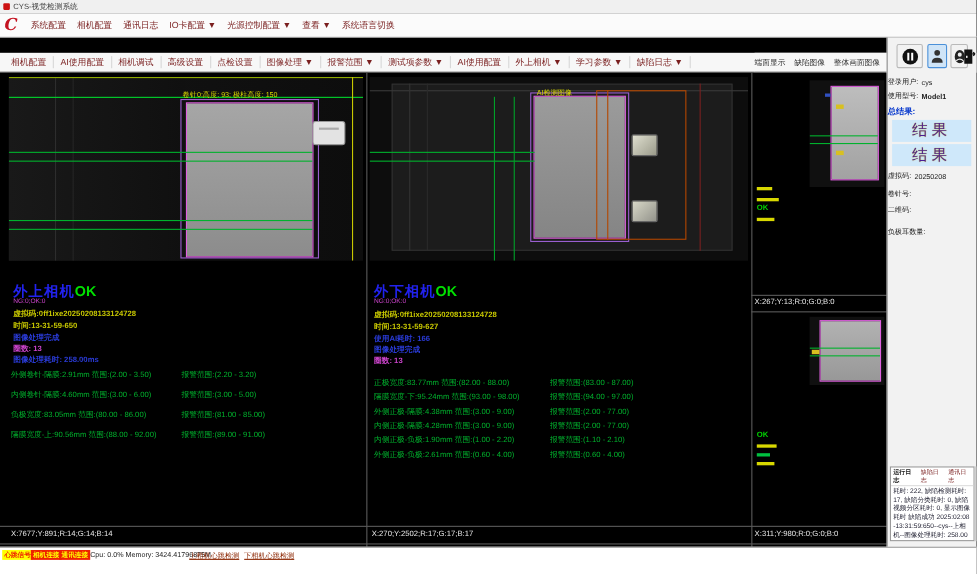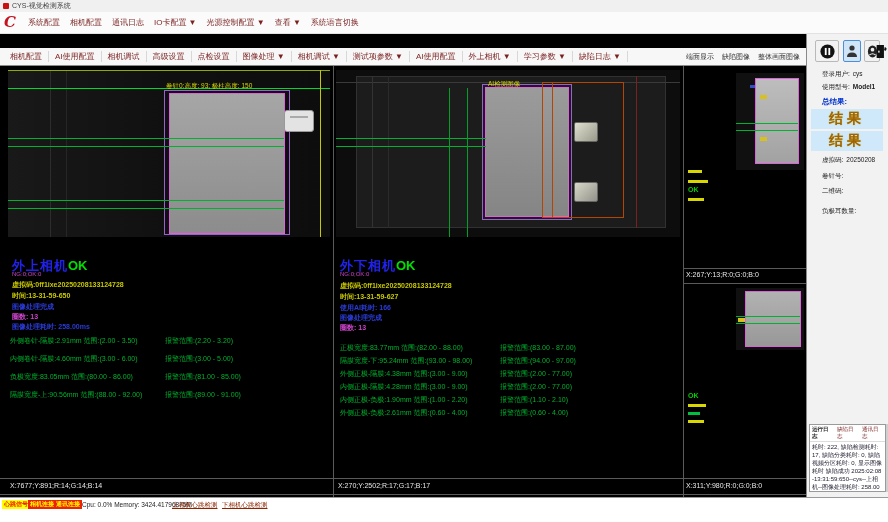"相机调试 ▼" span.ti { text: 相机调试 -> 报警范围 }
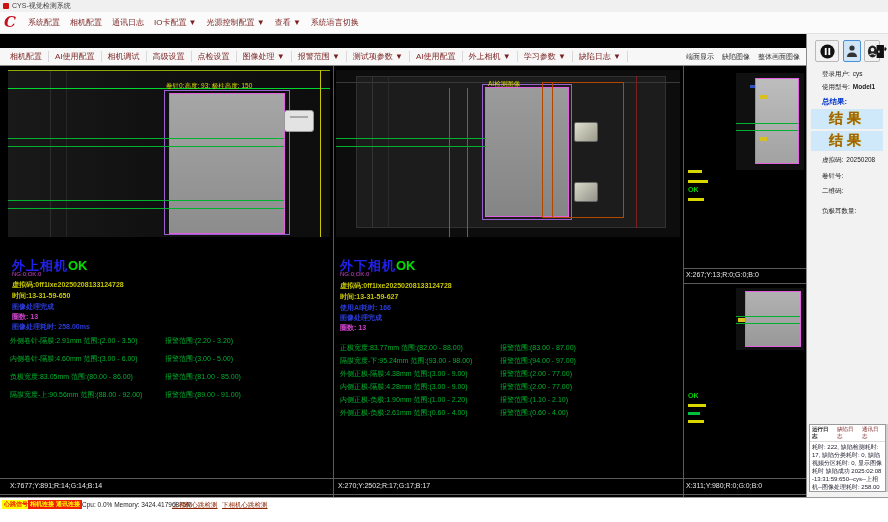"总结果:" .sb-row { align-items: flex-start -> flex-end; left: 15px -> 0 }
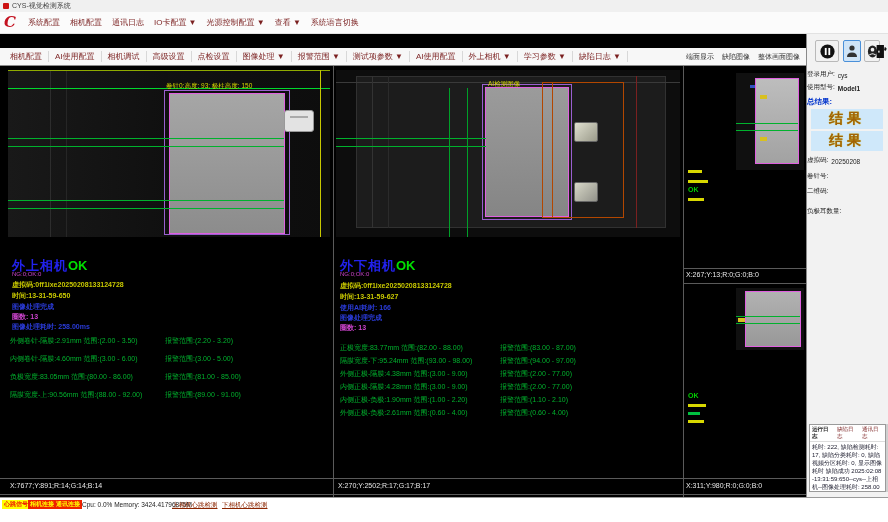"结果" .result-text { color: #a16207 -> #4c1d95; font-weight: bold -> normal }
